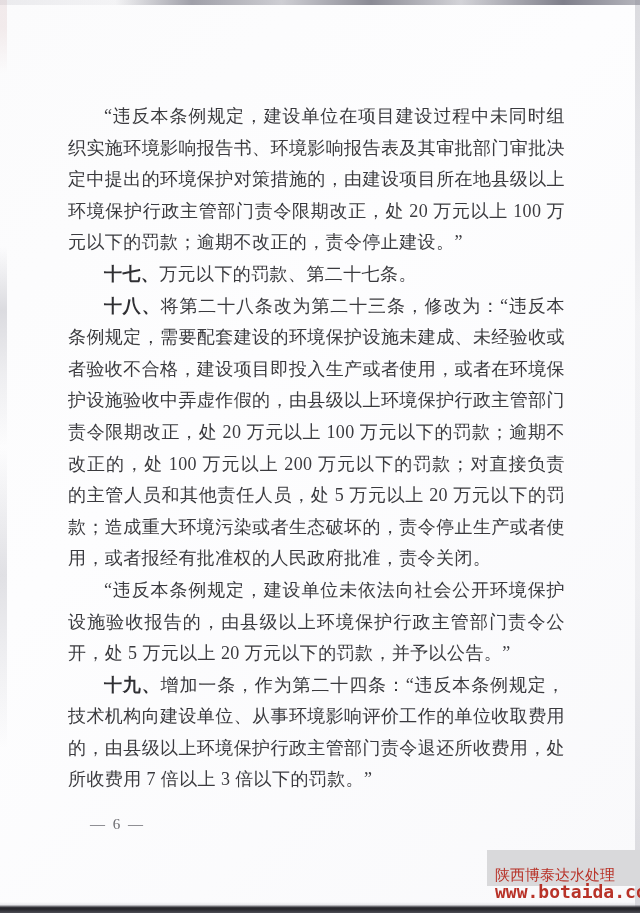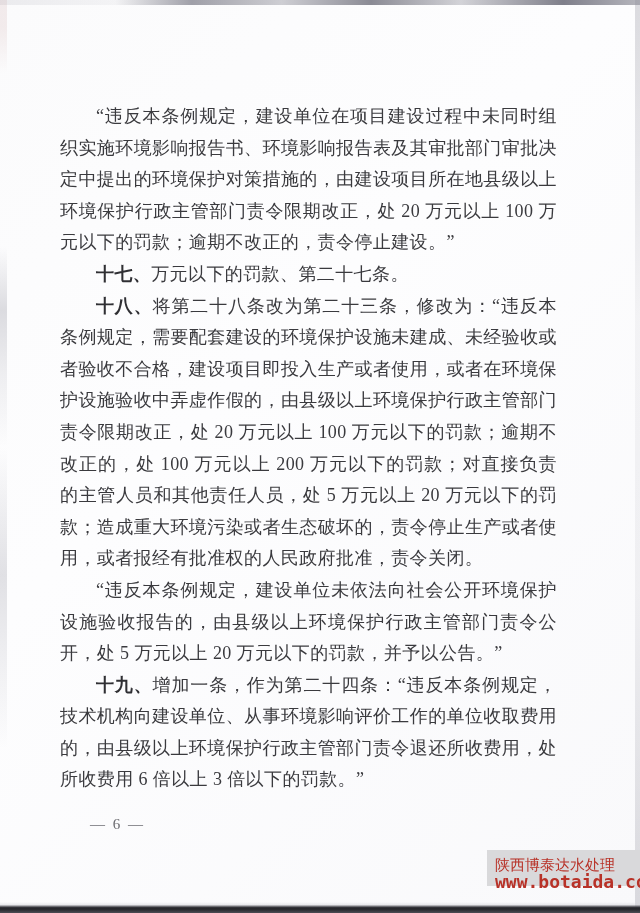"“违反本条例规定，建设单位在项目建设过程中未同时组织实施环境影响报告书、环境影响" .doc-content { left: 60px -> 68px }
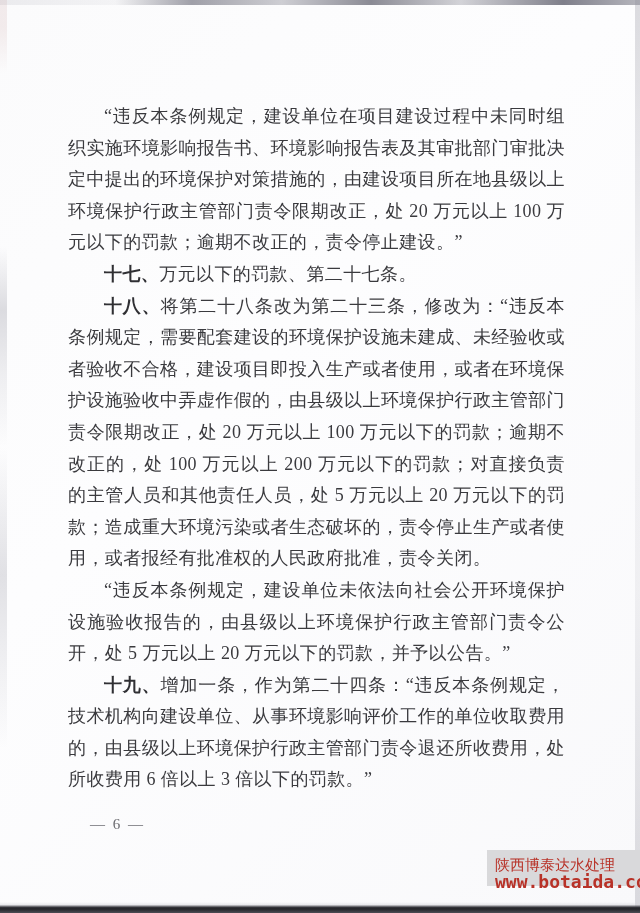"增加一条，作为第二十四条：“违反本条例规定，技术机构向建设单位、从事环境影响评价" span { text: 6 -> 7 }
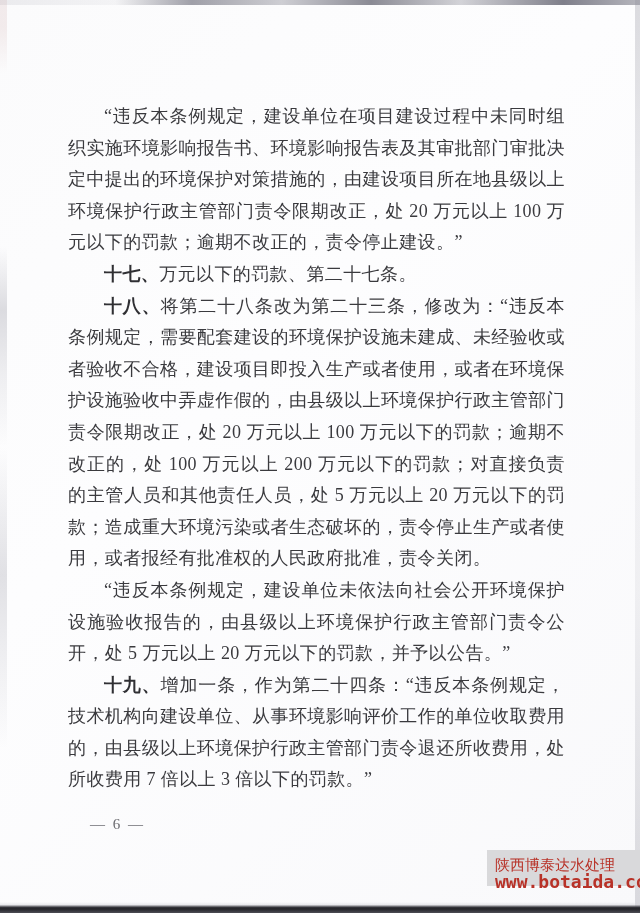"陕西博泰达水处理" .watermark-badge { padding: 6px 4px 0 8px -> 16px 4px 0 8px }
